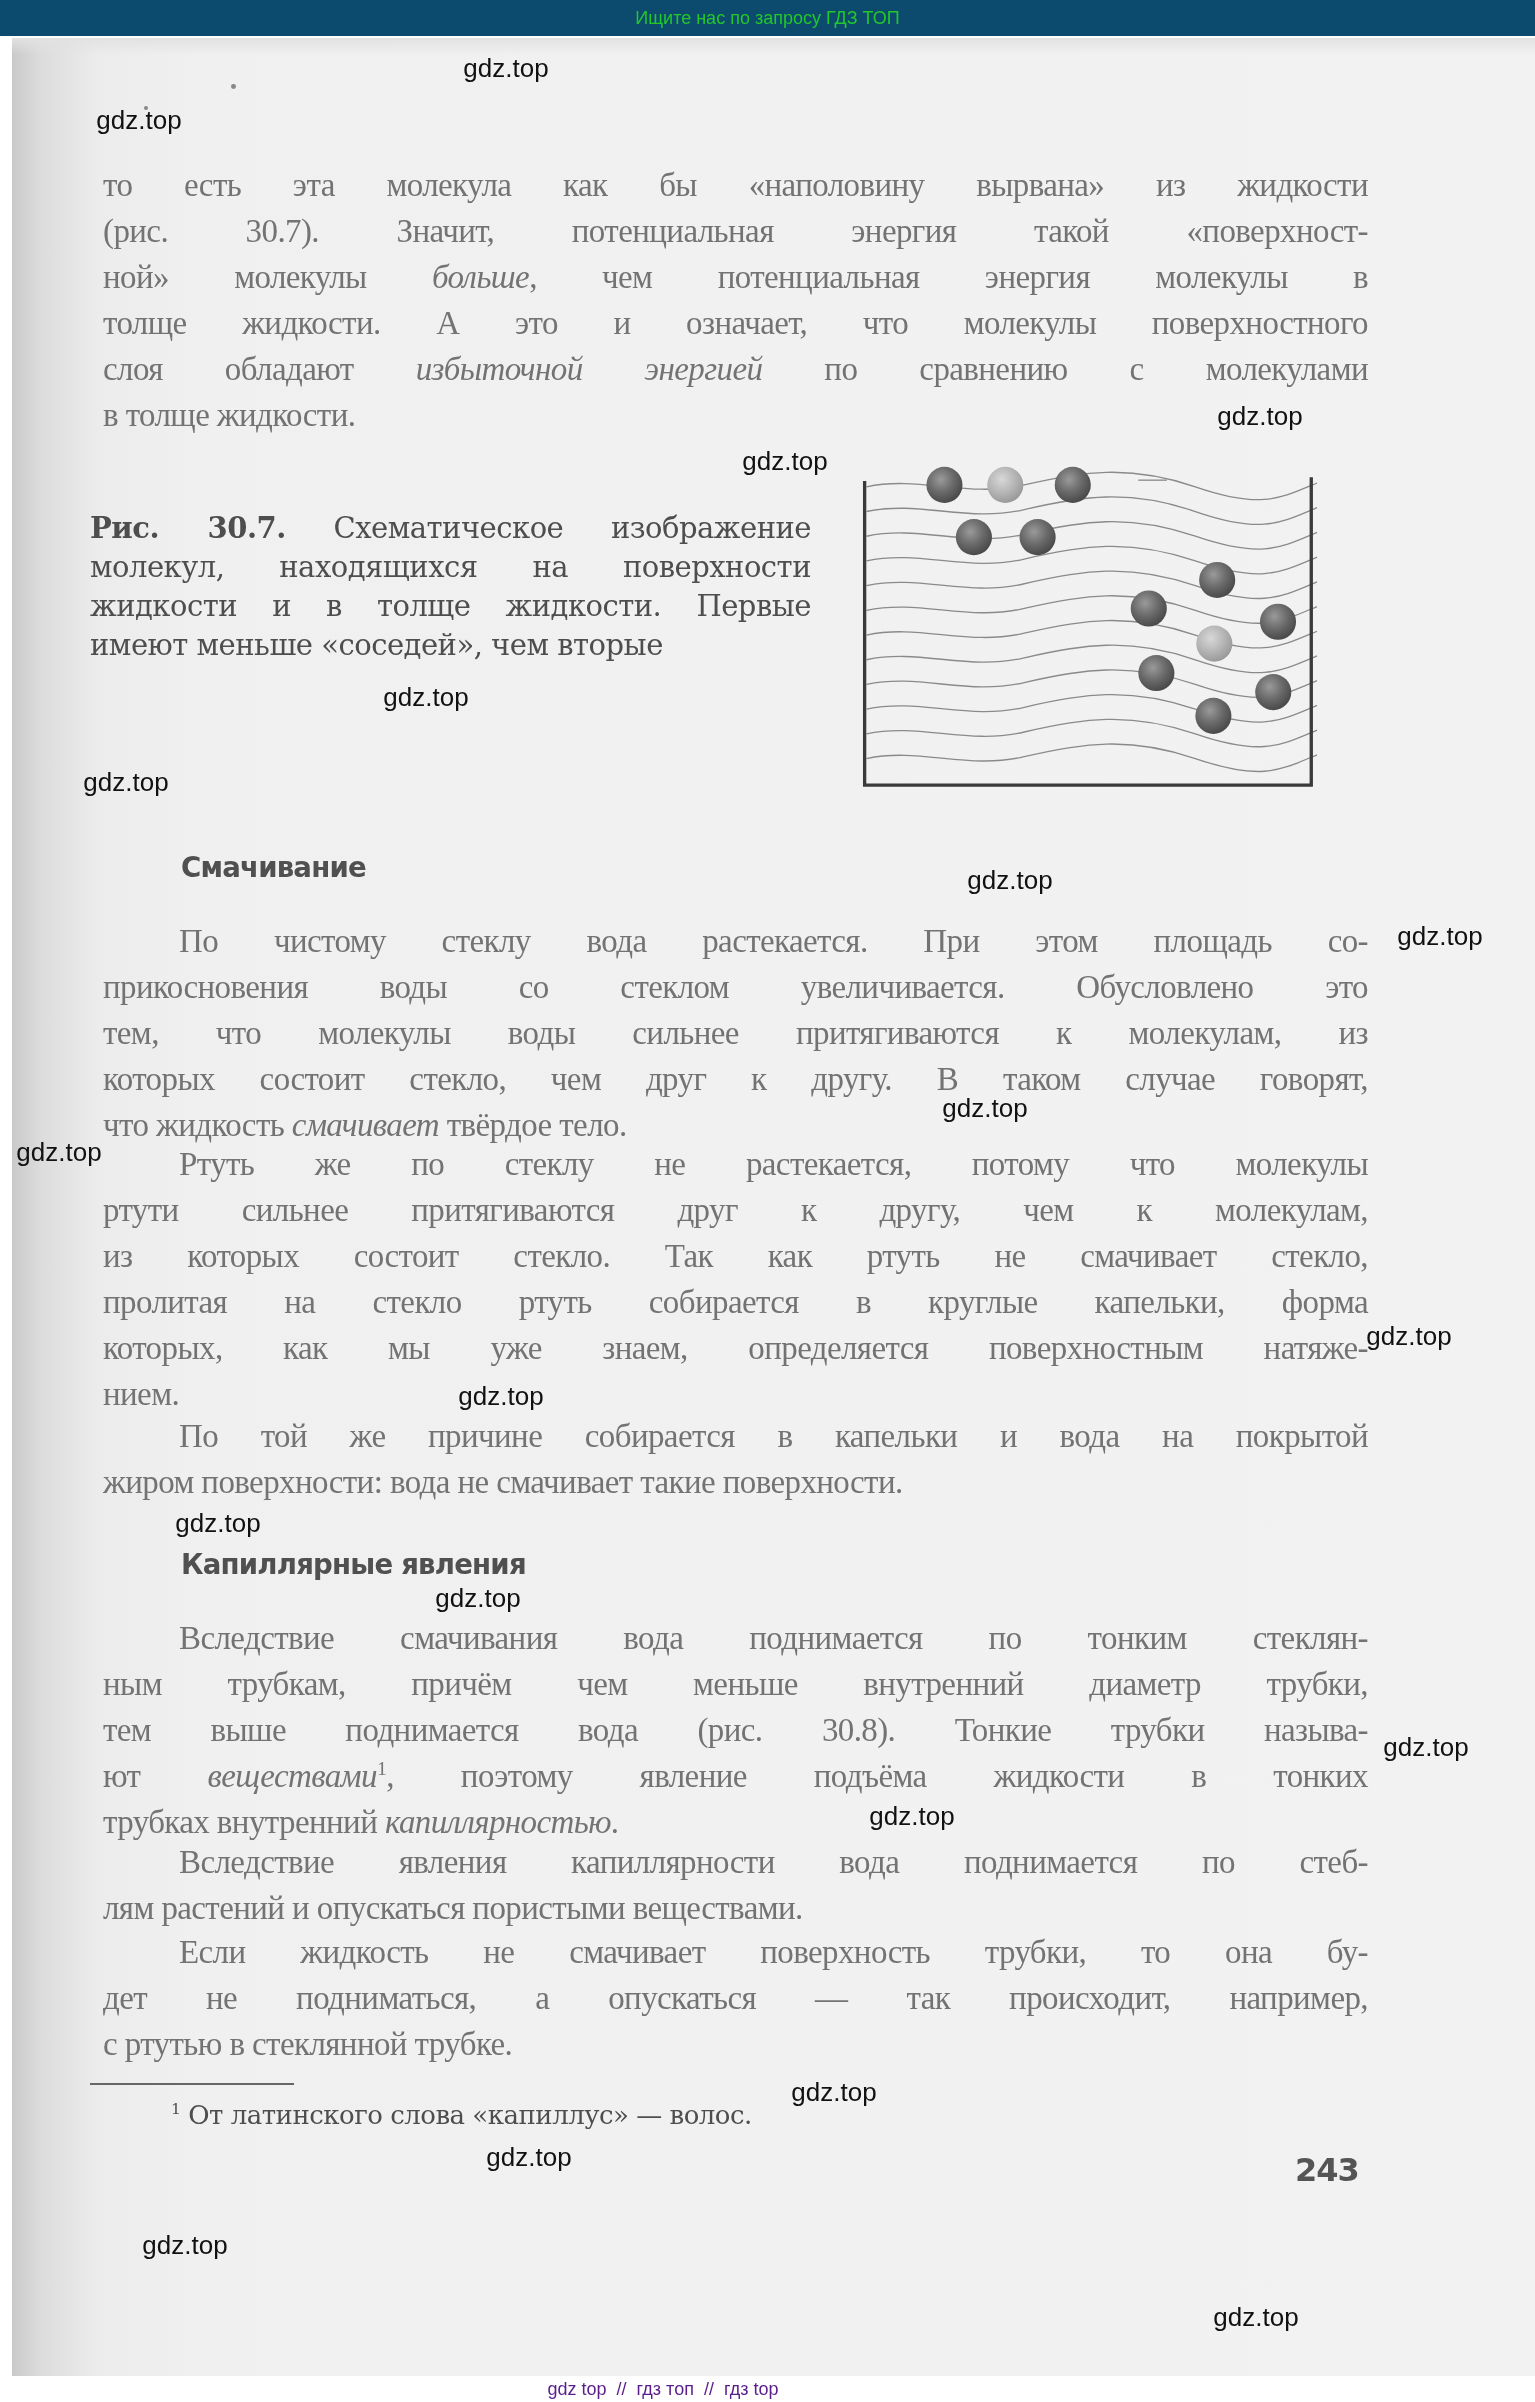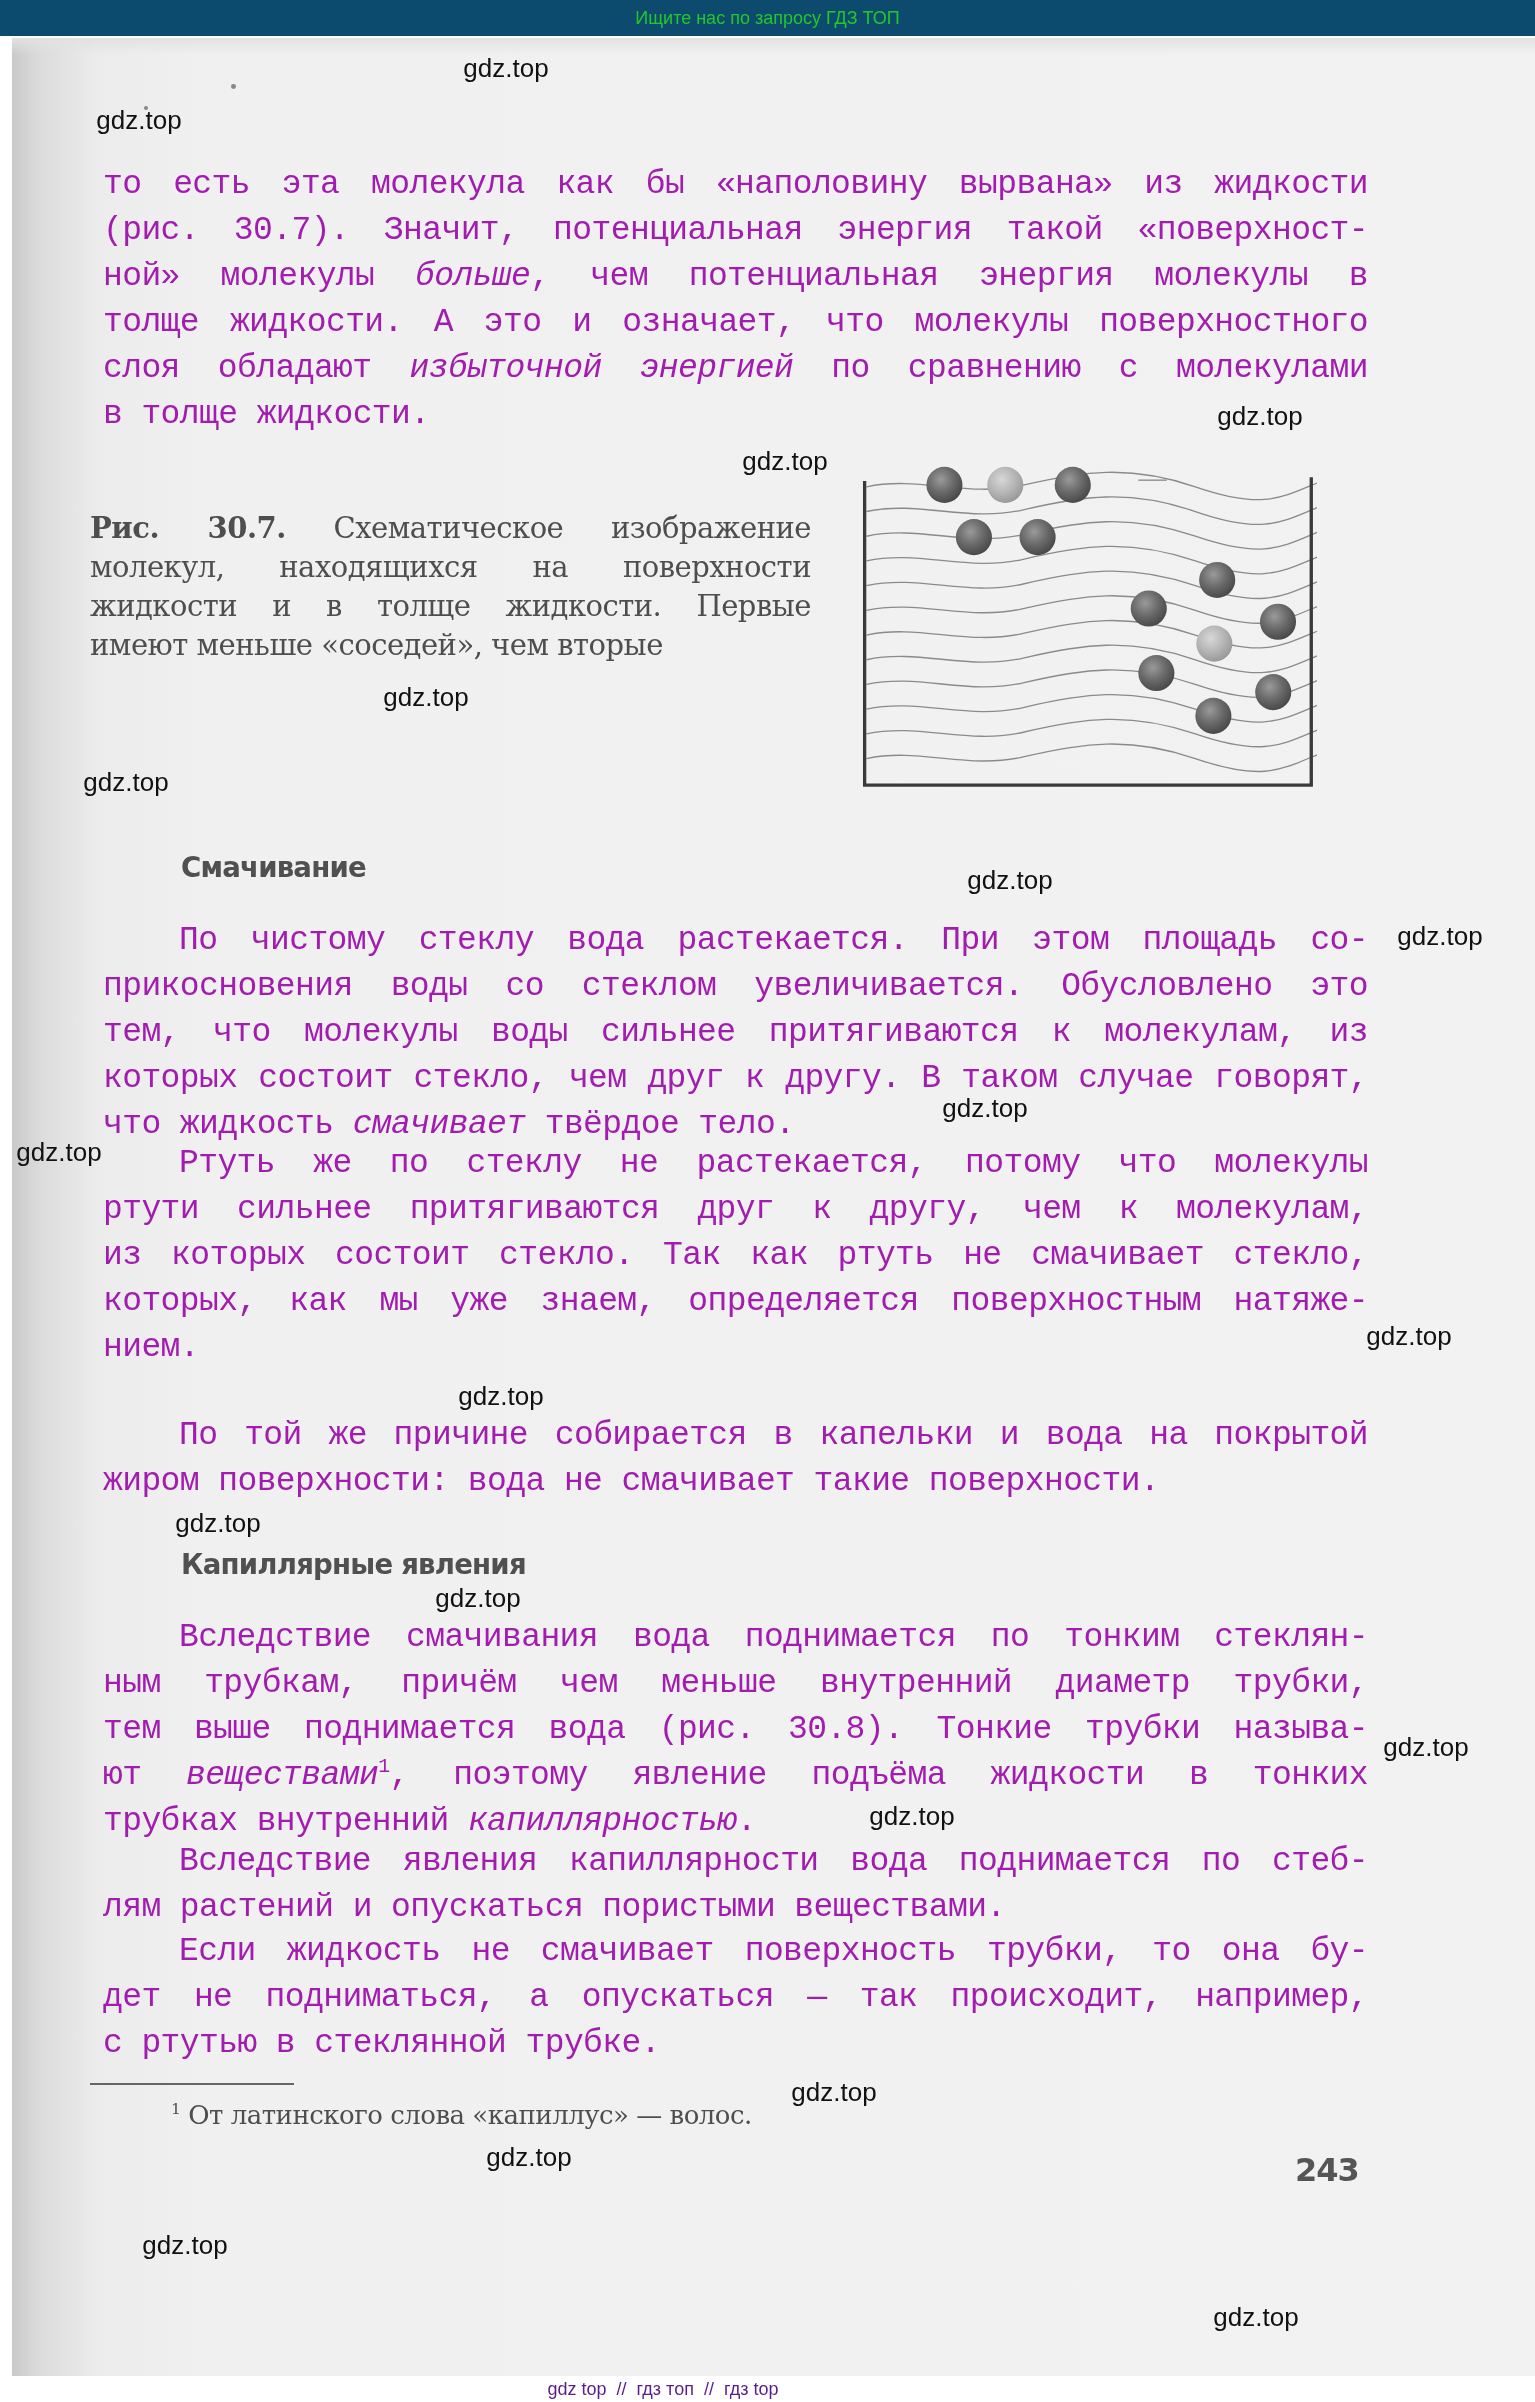"то есть эта молекула как" .text { color: #a21caf -> #737373; font-family: Liberation Mono, monospace -> Liberation Serif, serif }
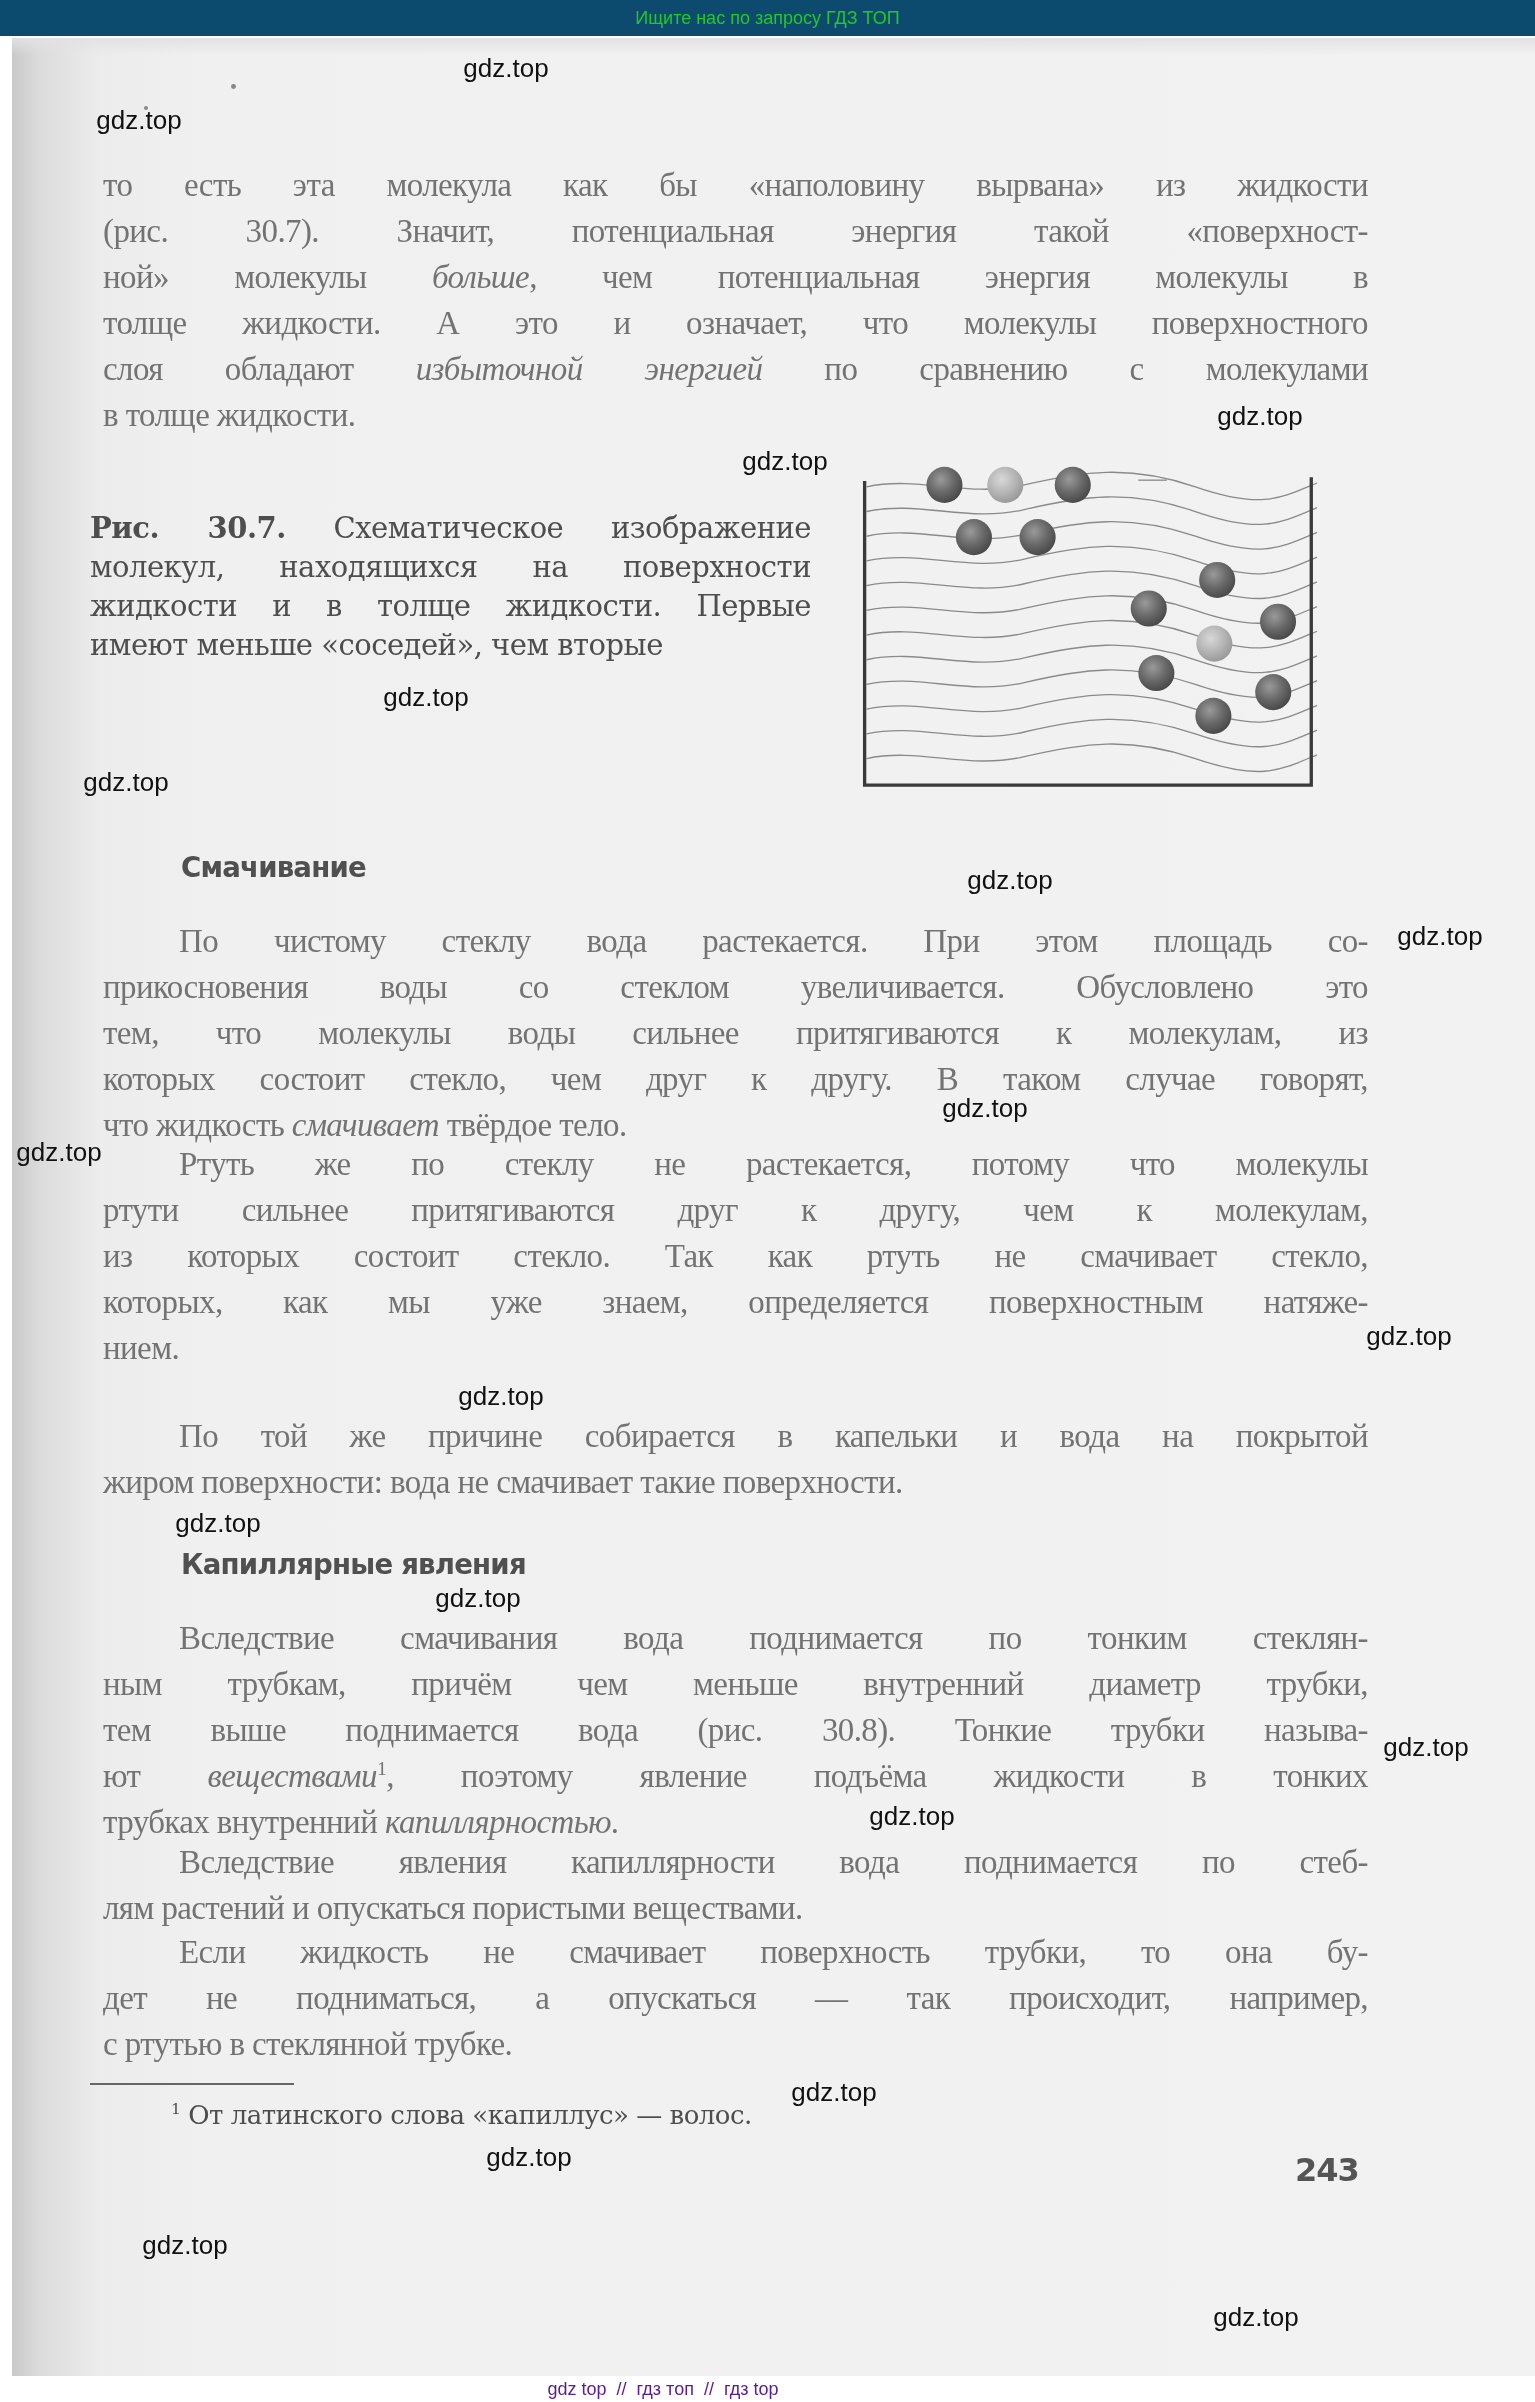"пролитая на стекло ртуть собирается" span.line { html: none -> <span>пролитая на стекло ртуть собирается в круглые капельки, форма</span> }
